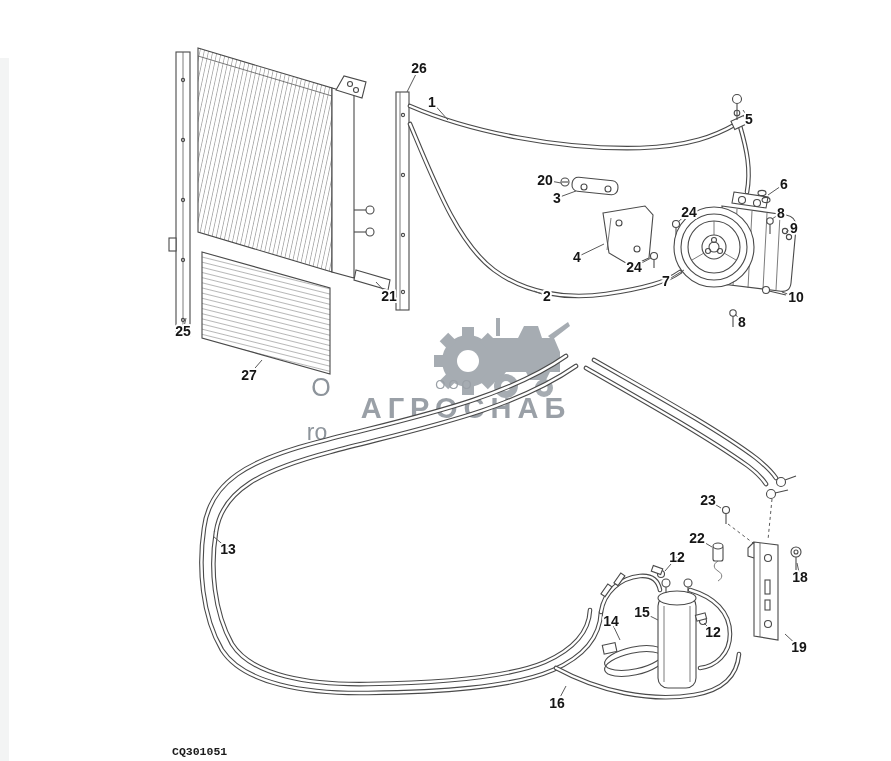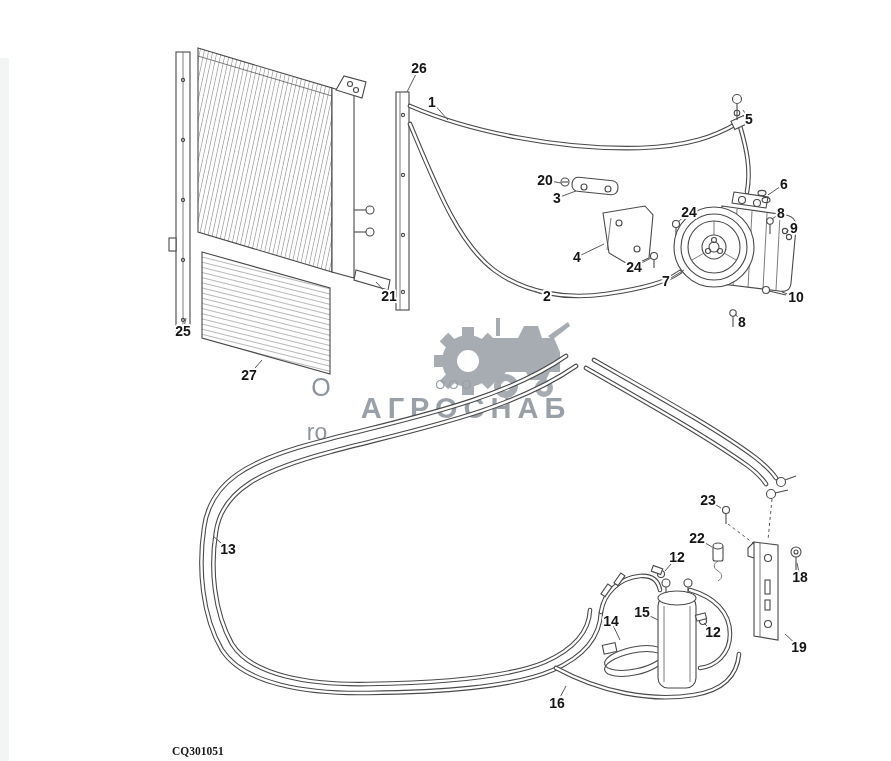"CQ301051" .code { font-family: Liberation Serif, serif -> Liberation Mono, monospace }
